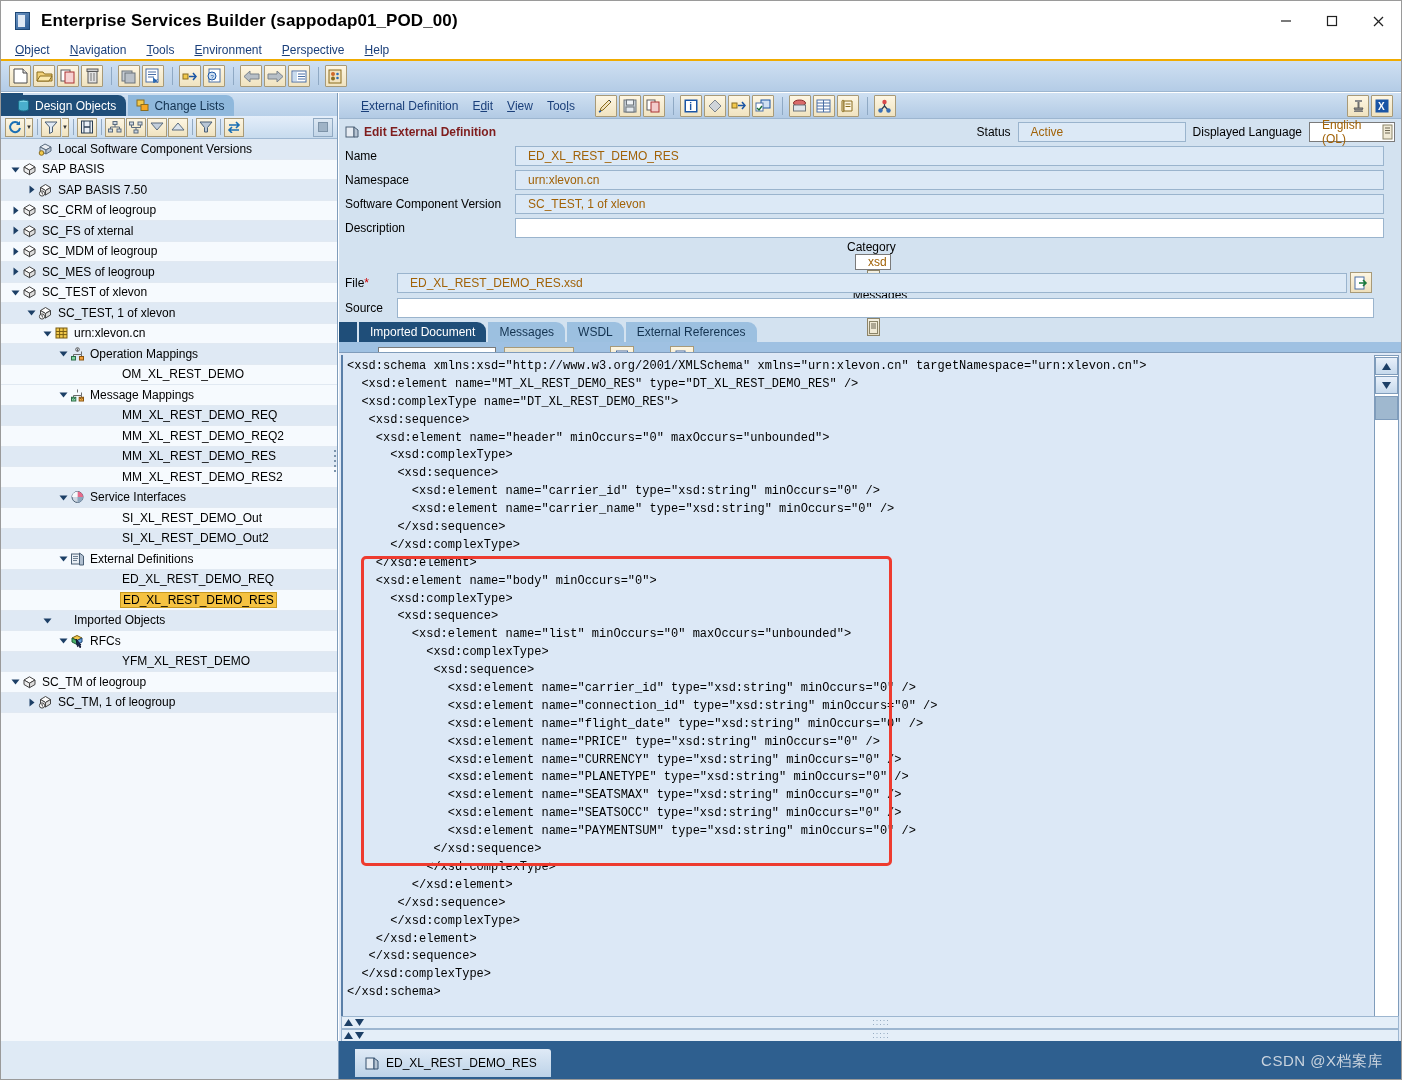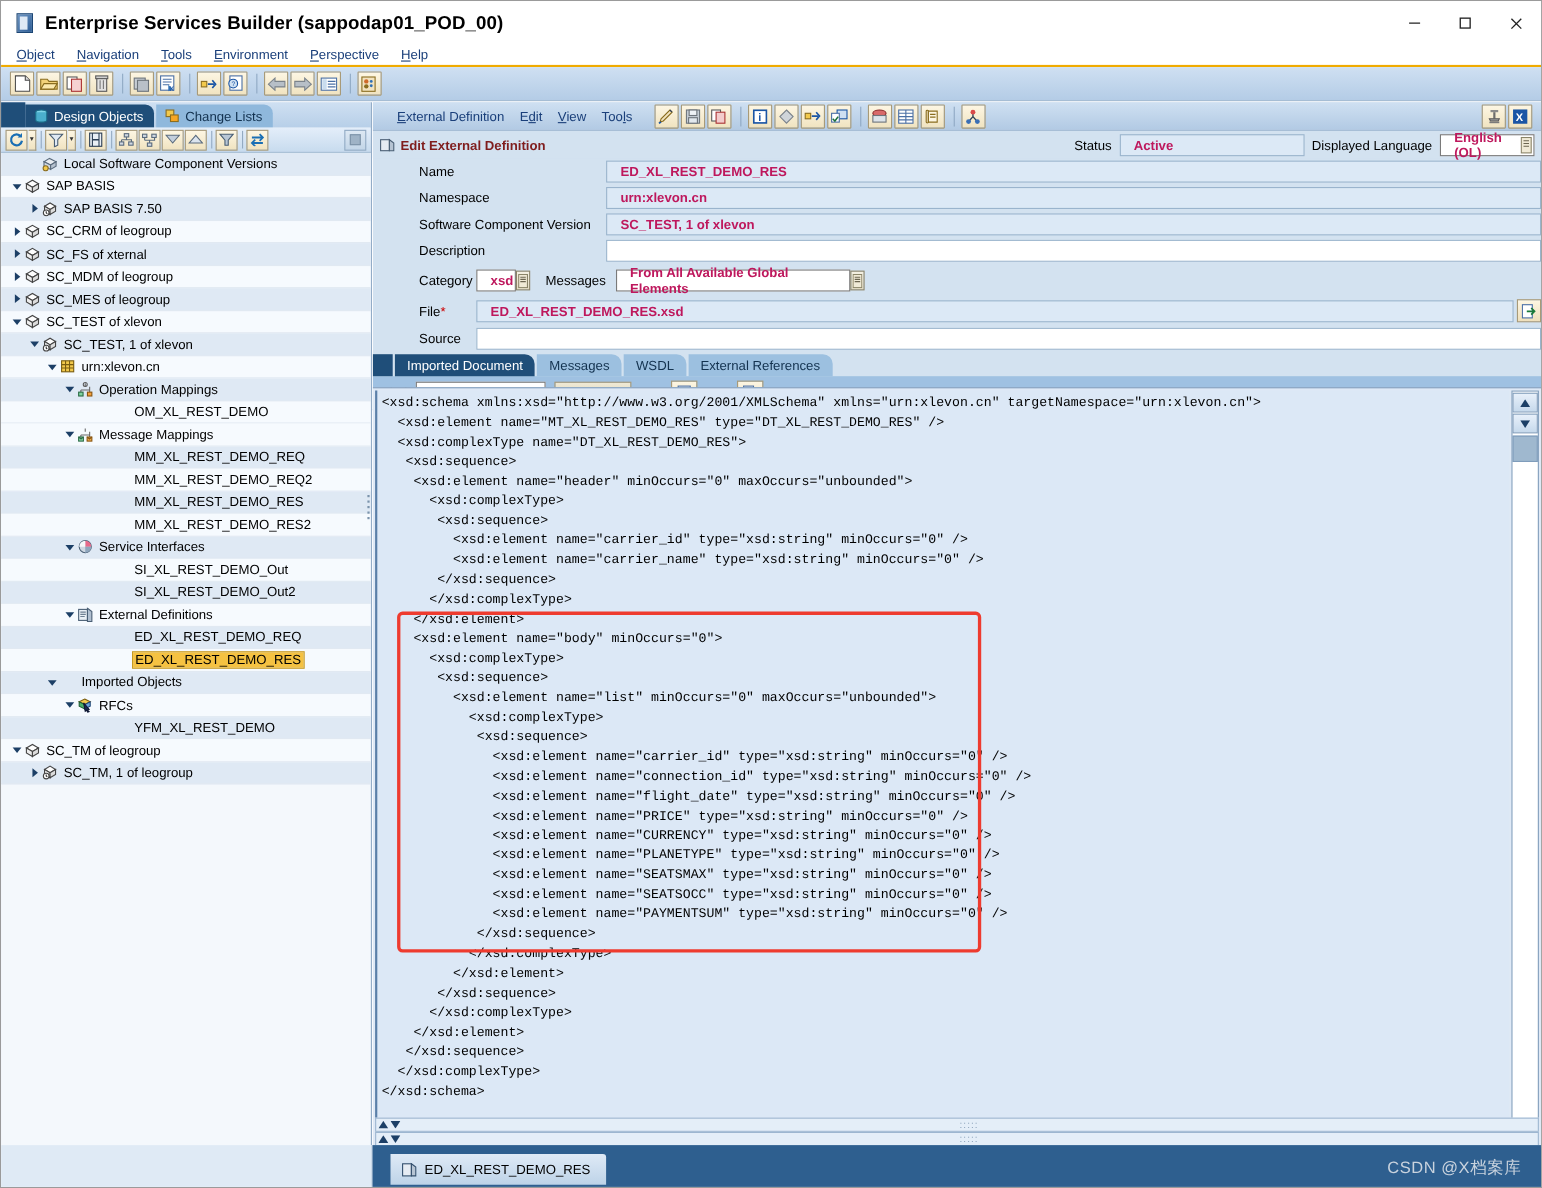"Design Objects" .tabstrip { padding-left: 22px -> 8px }
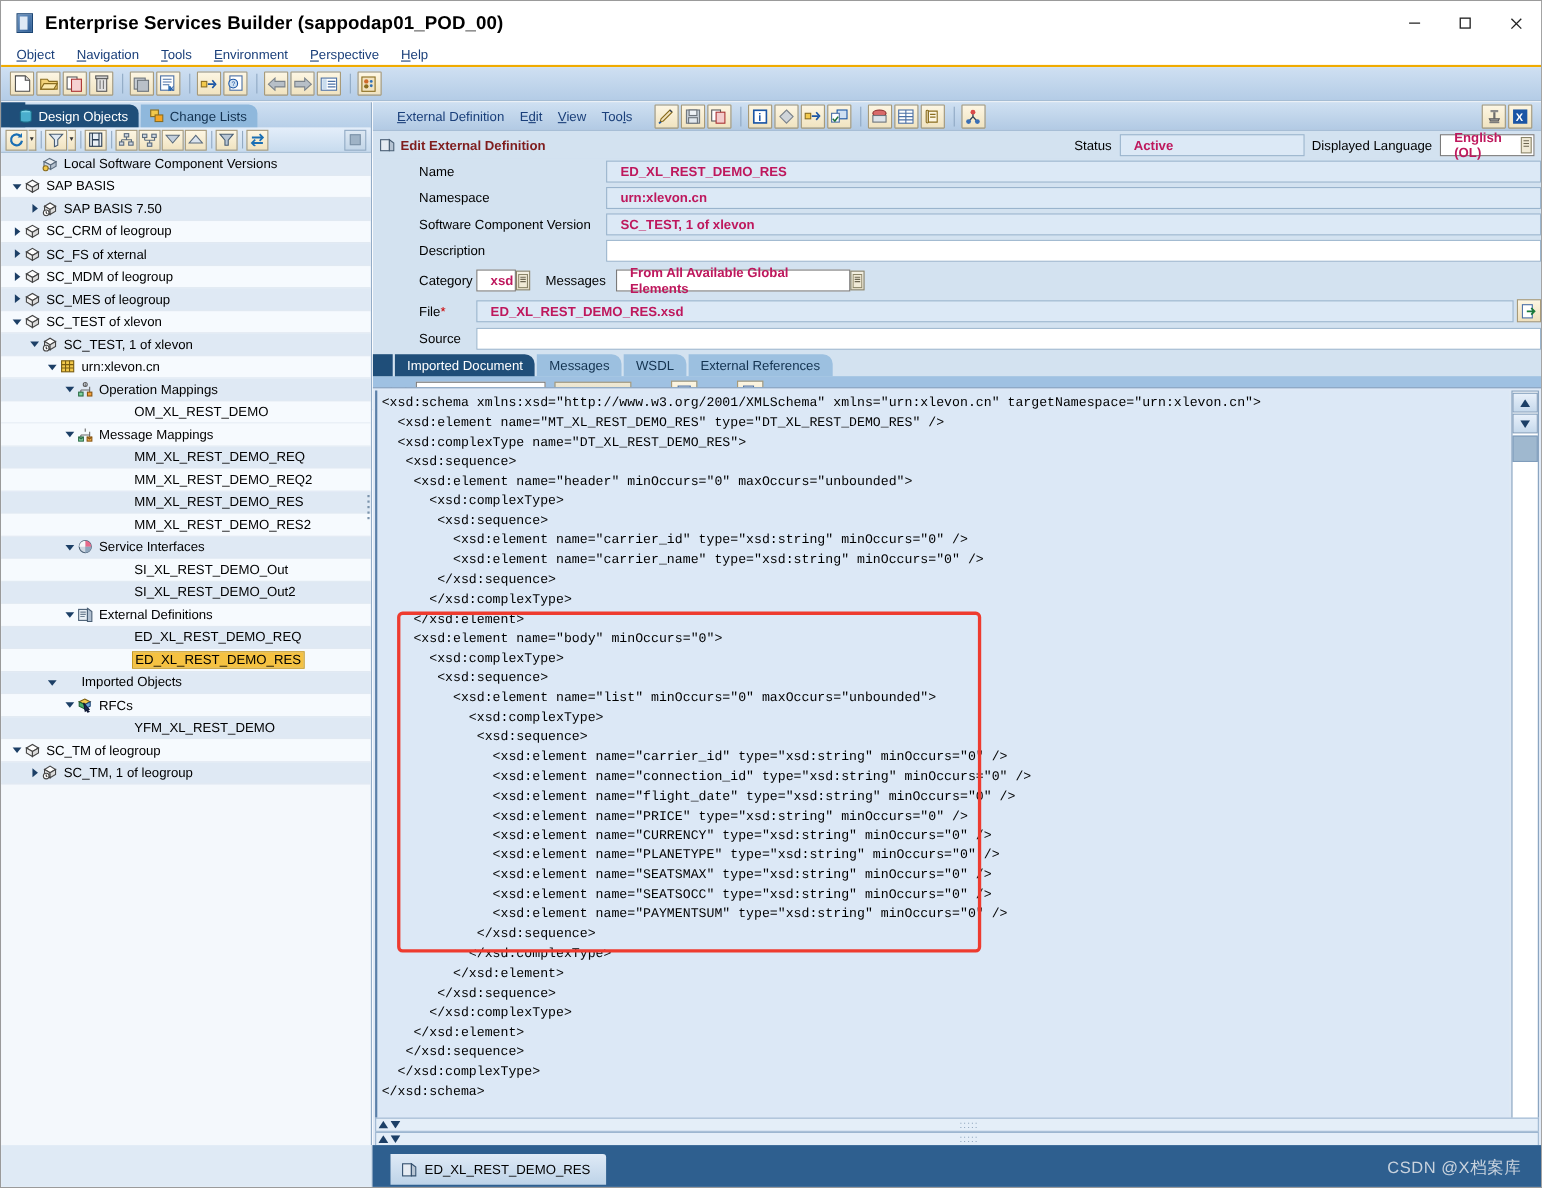"Active" .inp { color: #be185d -> #a16207; font-weight: bold -> none }
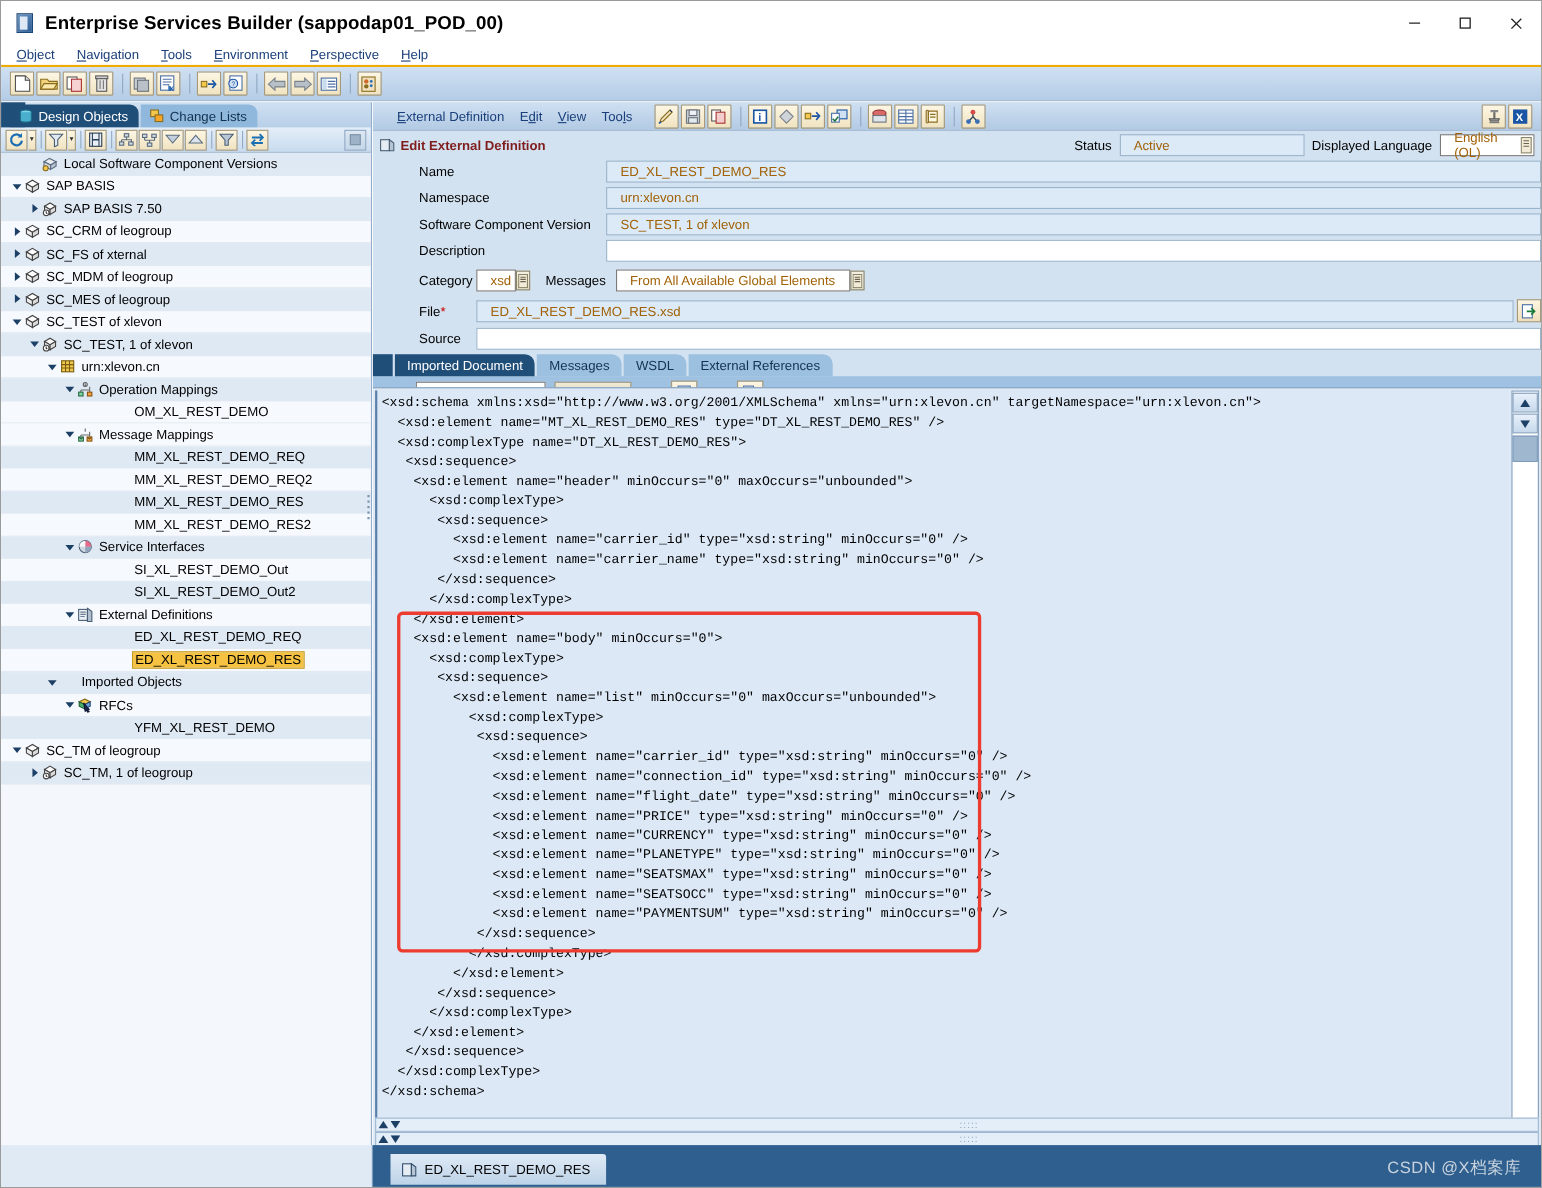"Name" .frow .fl { margin-left: 36px -> none }
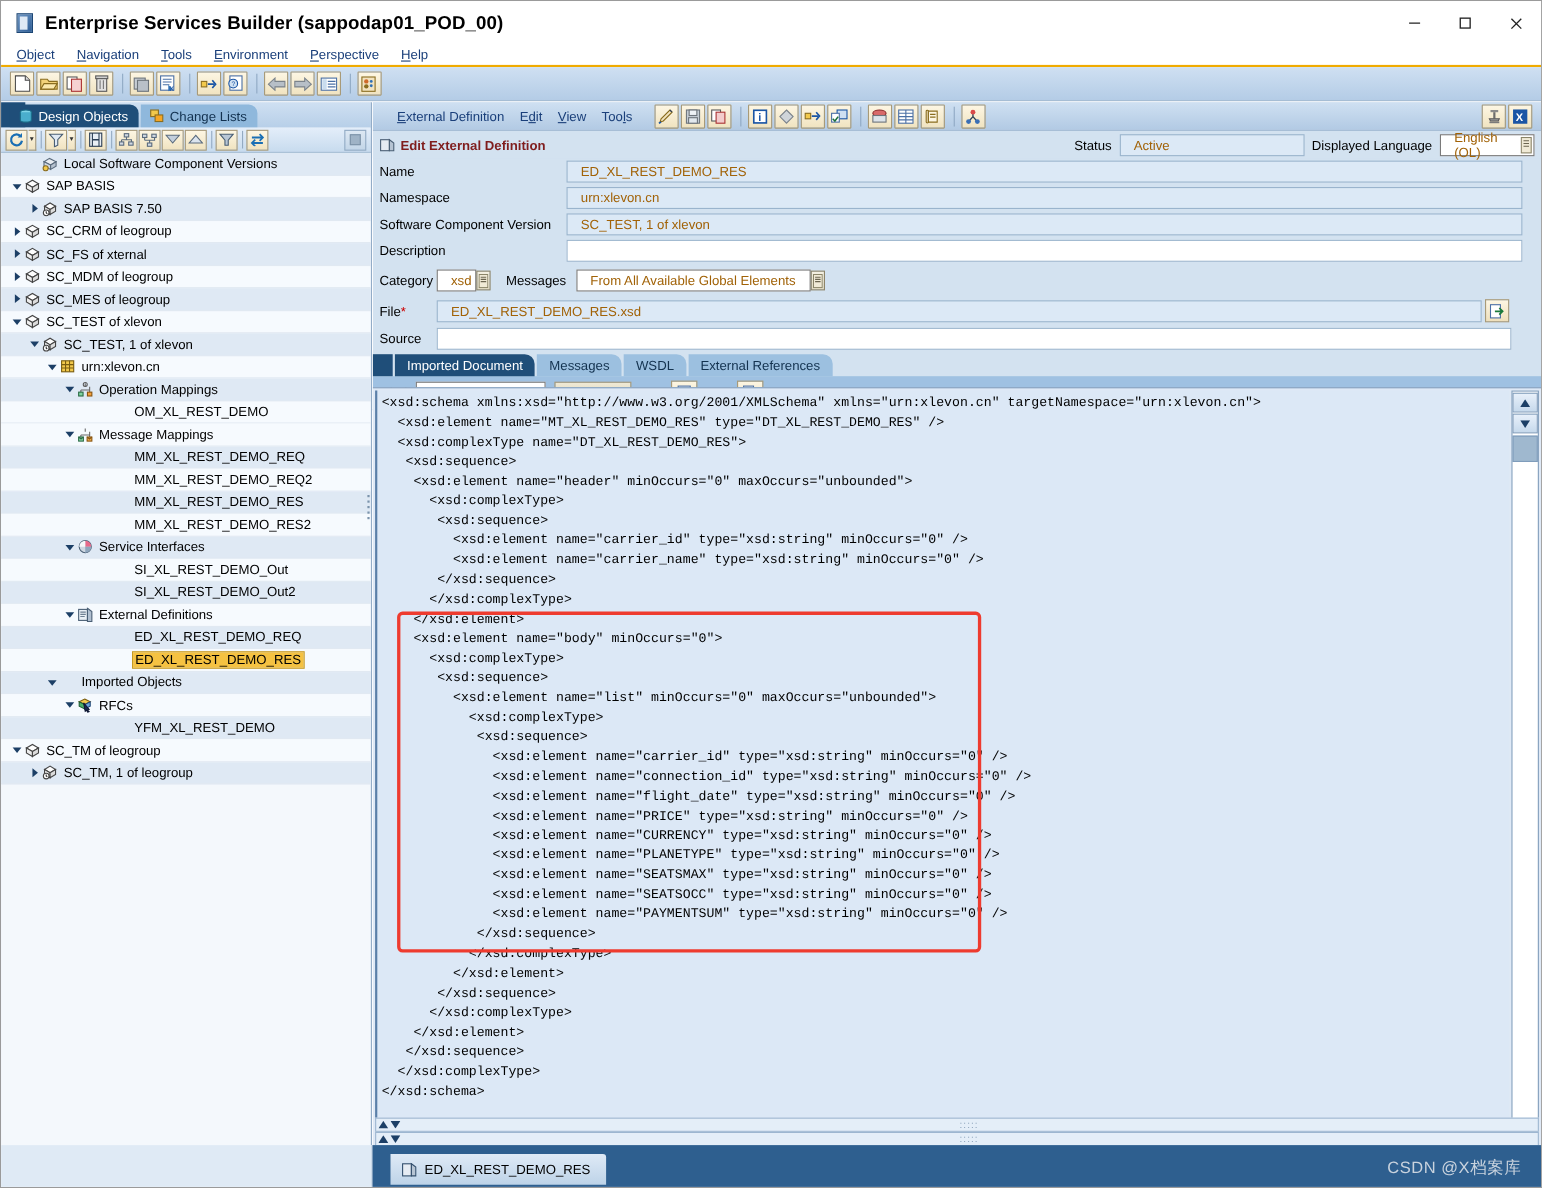"Category" div.frow { flex-direction: none -> column }
